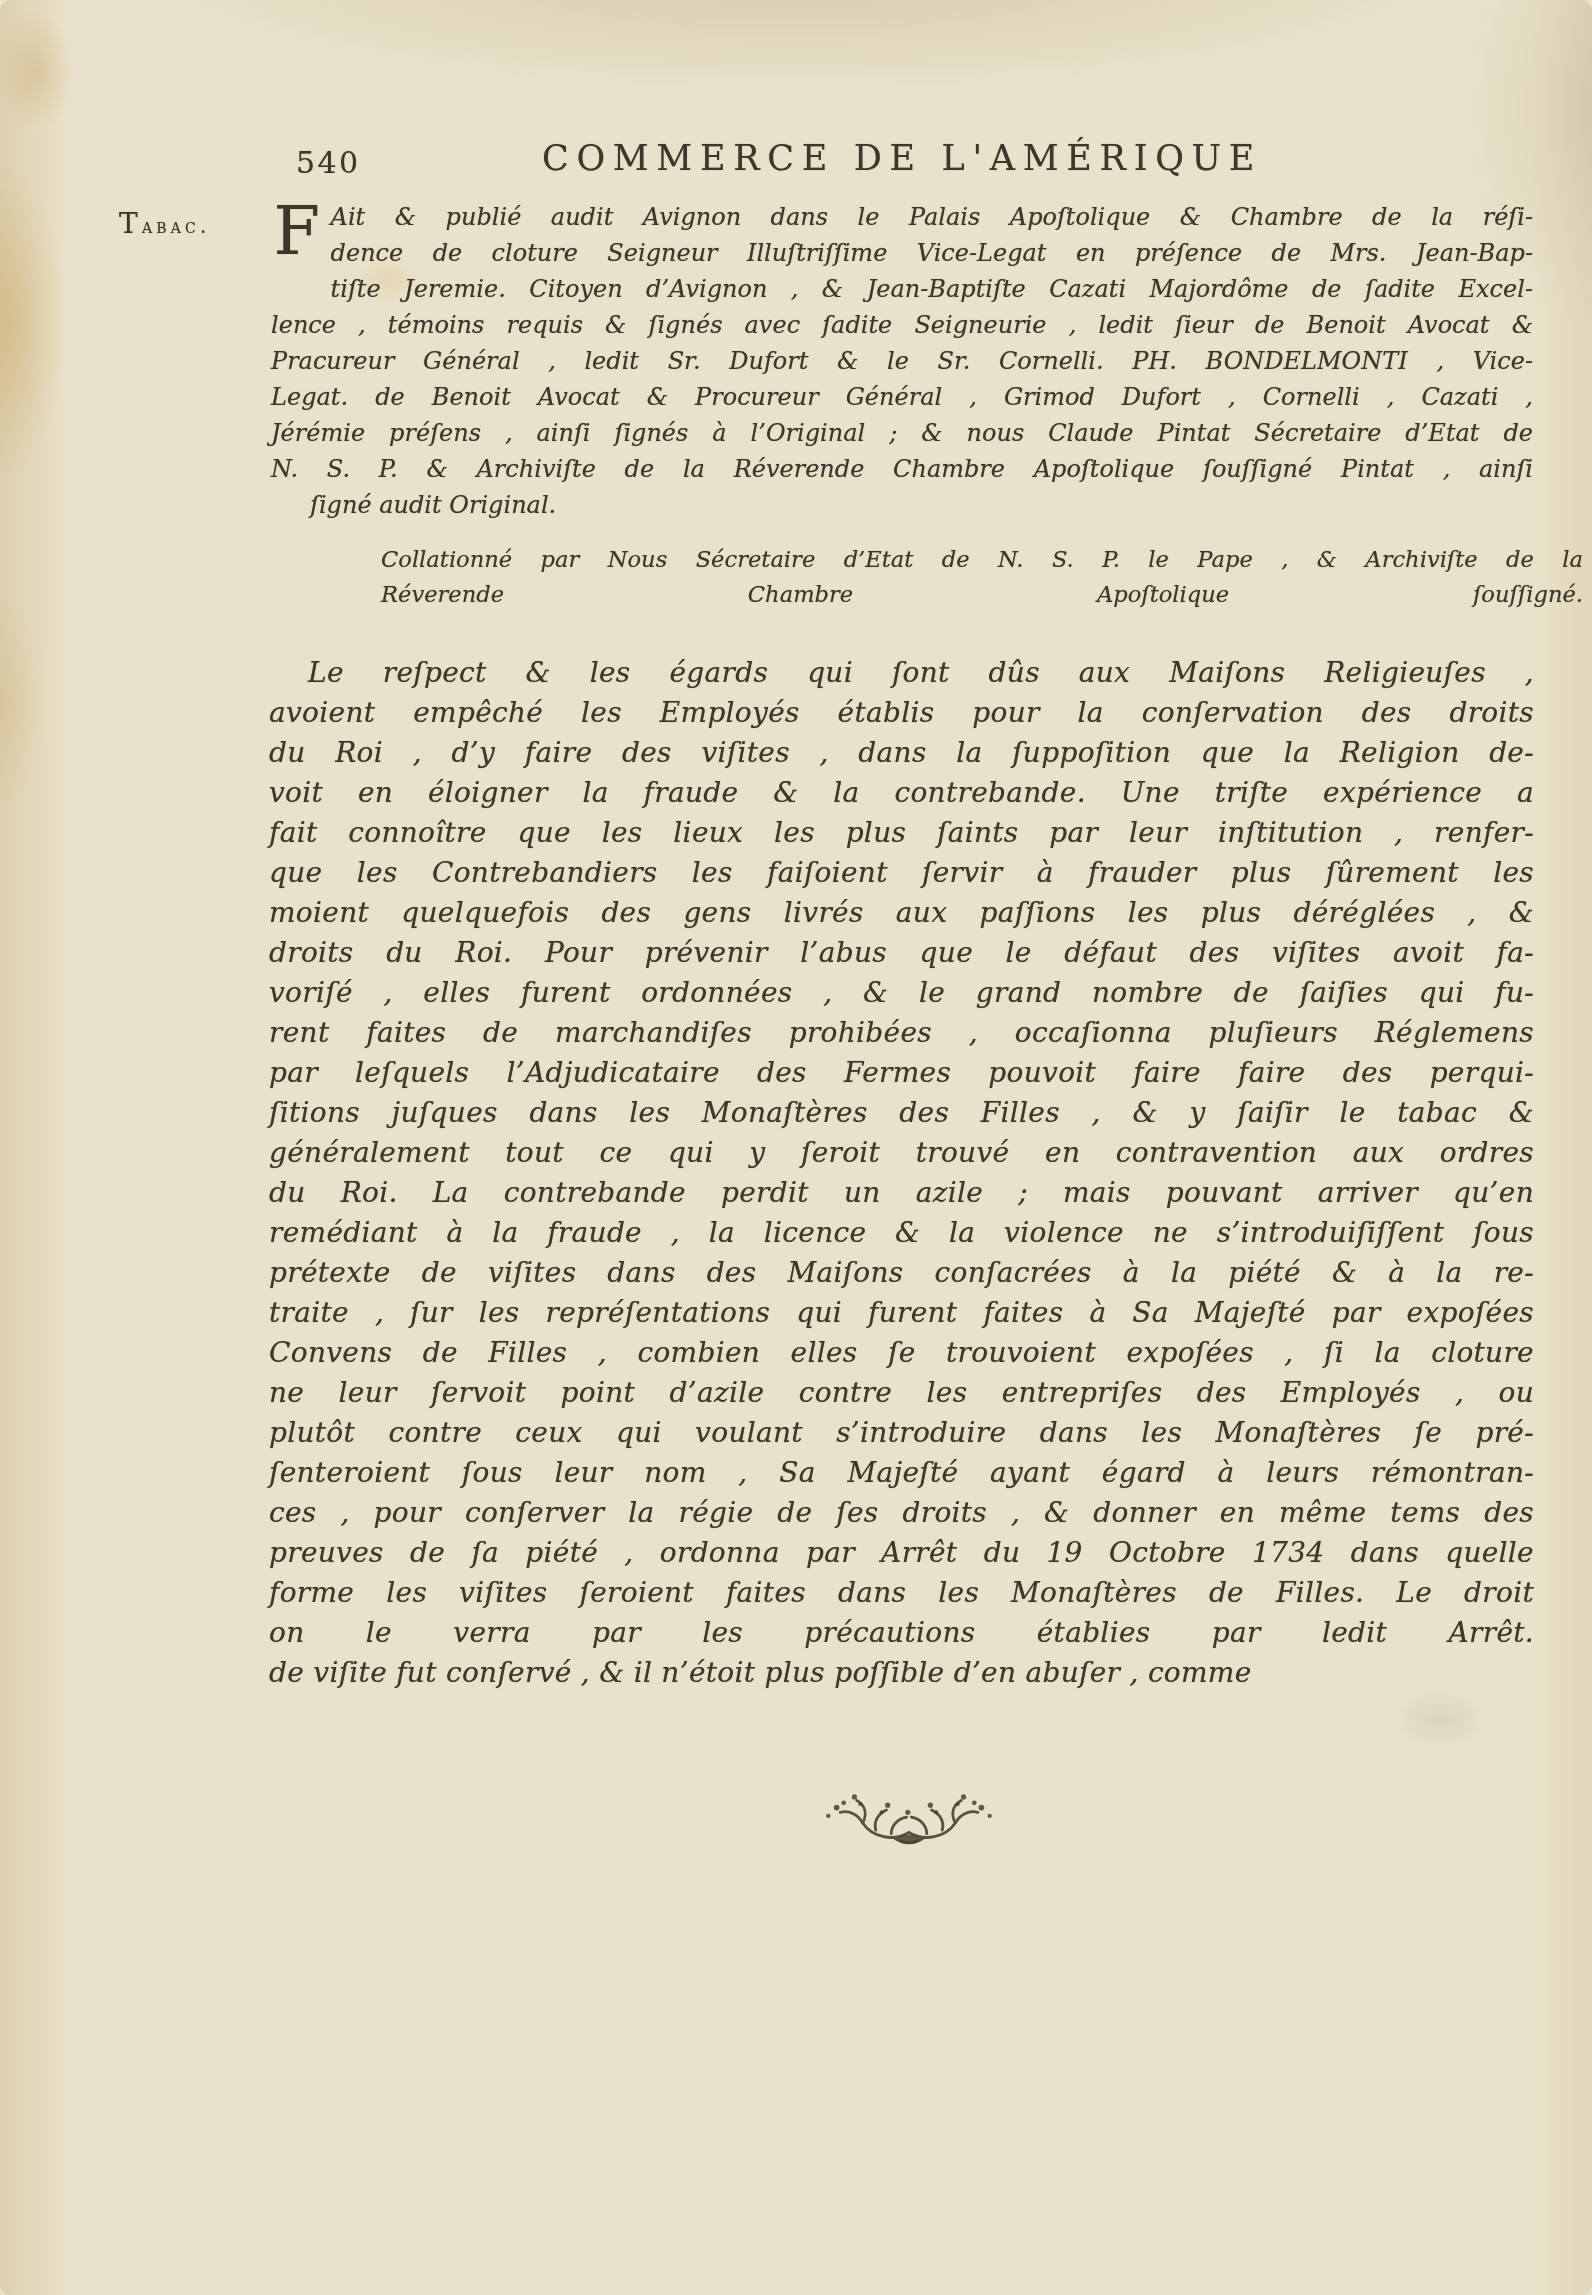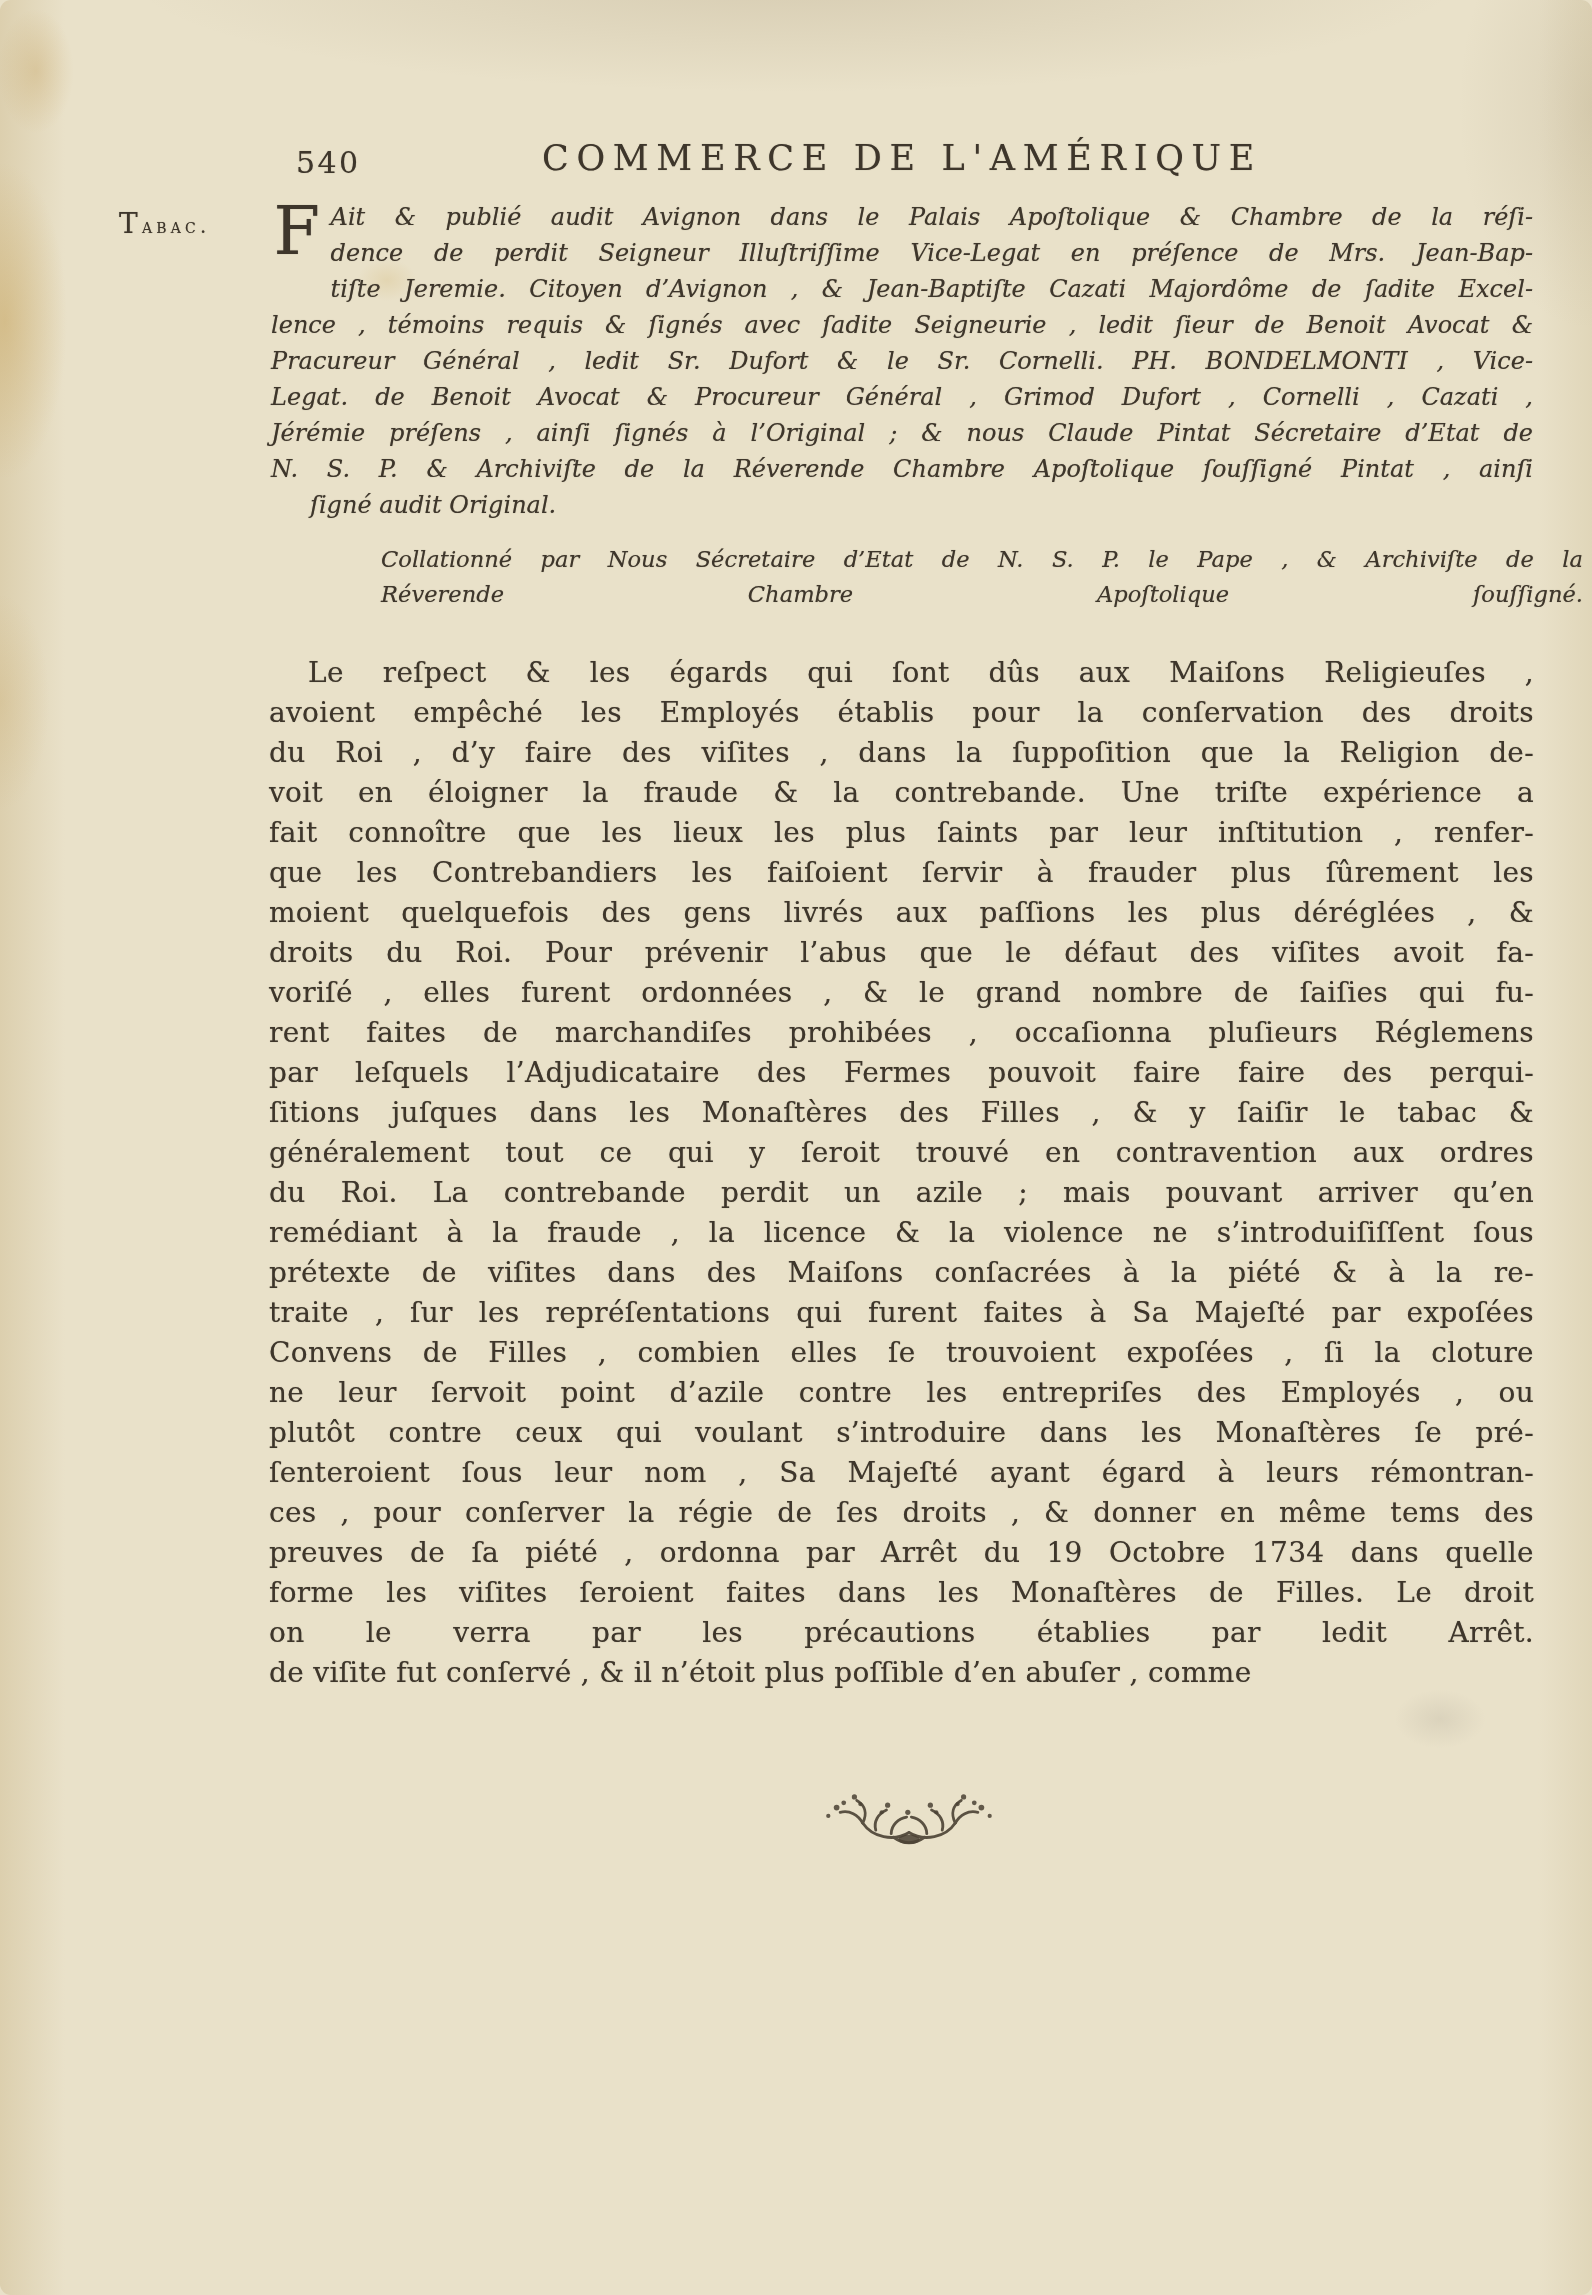"dence de perdit Seigneur Illuſtriſſime" div.tline { text: perdit -> cloture }
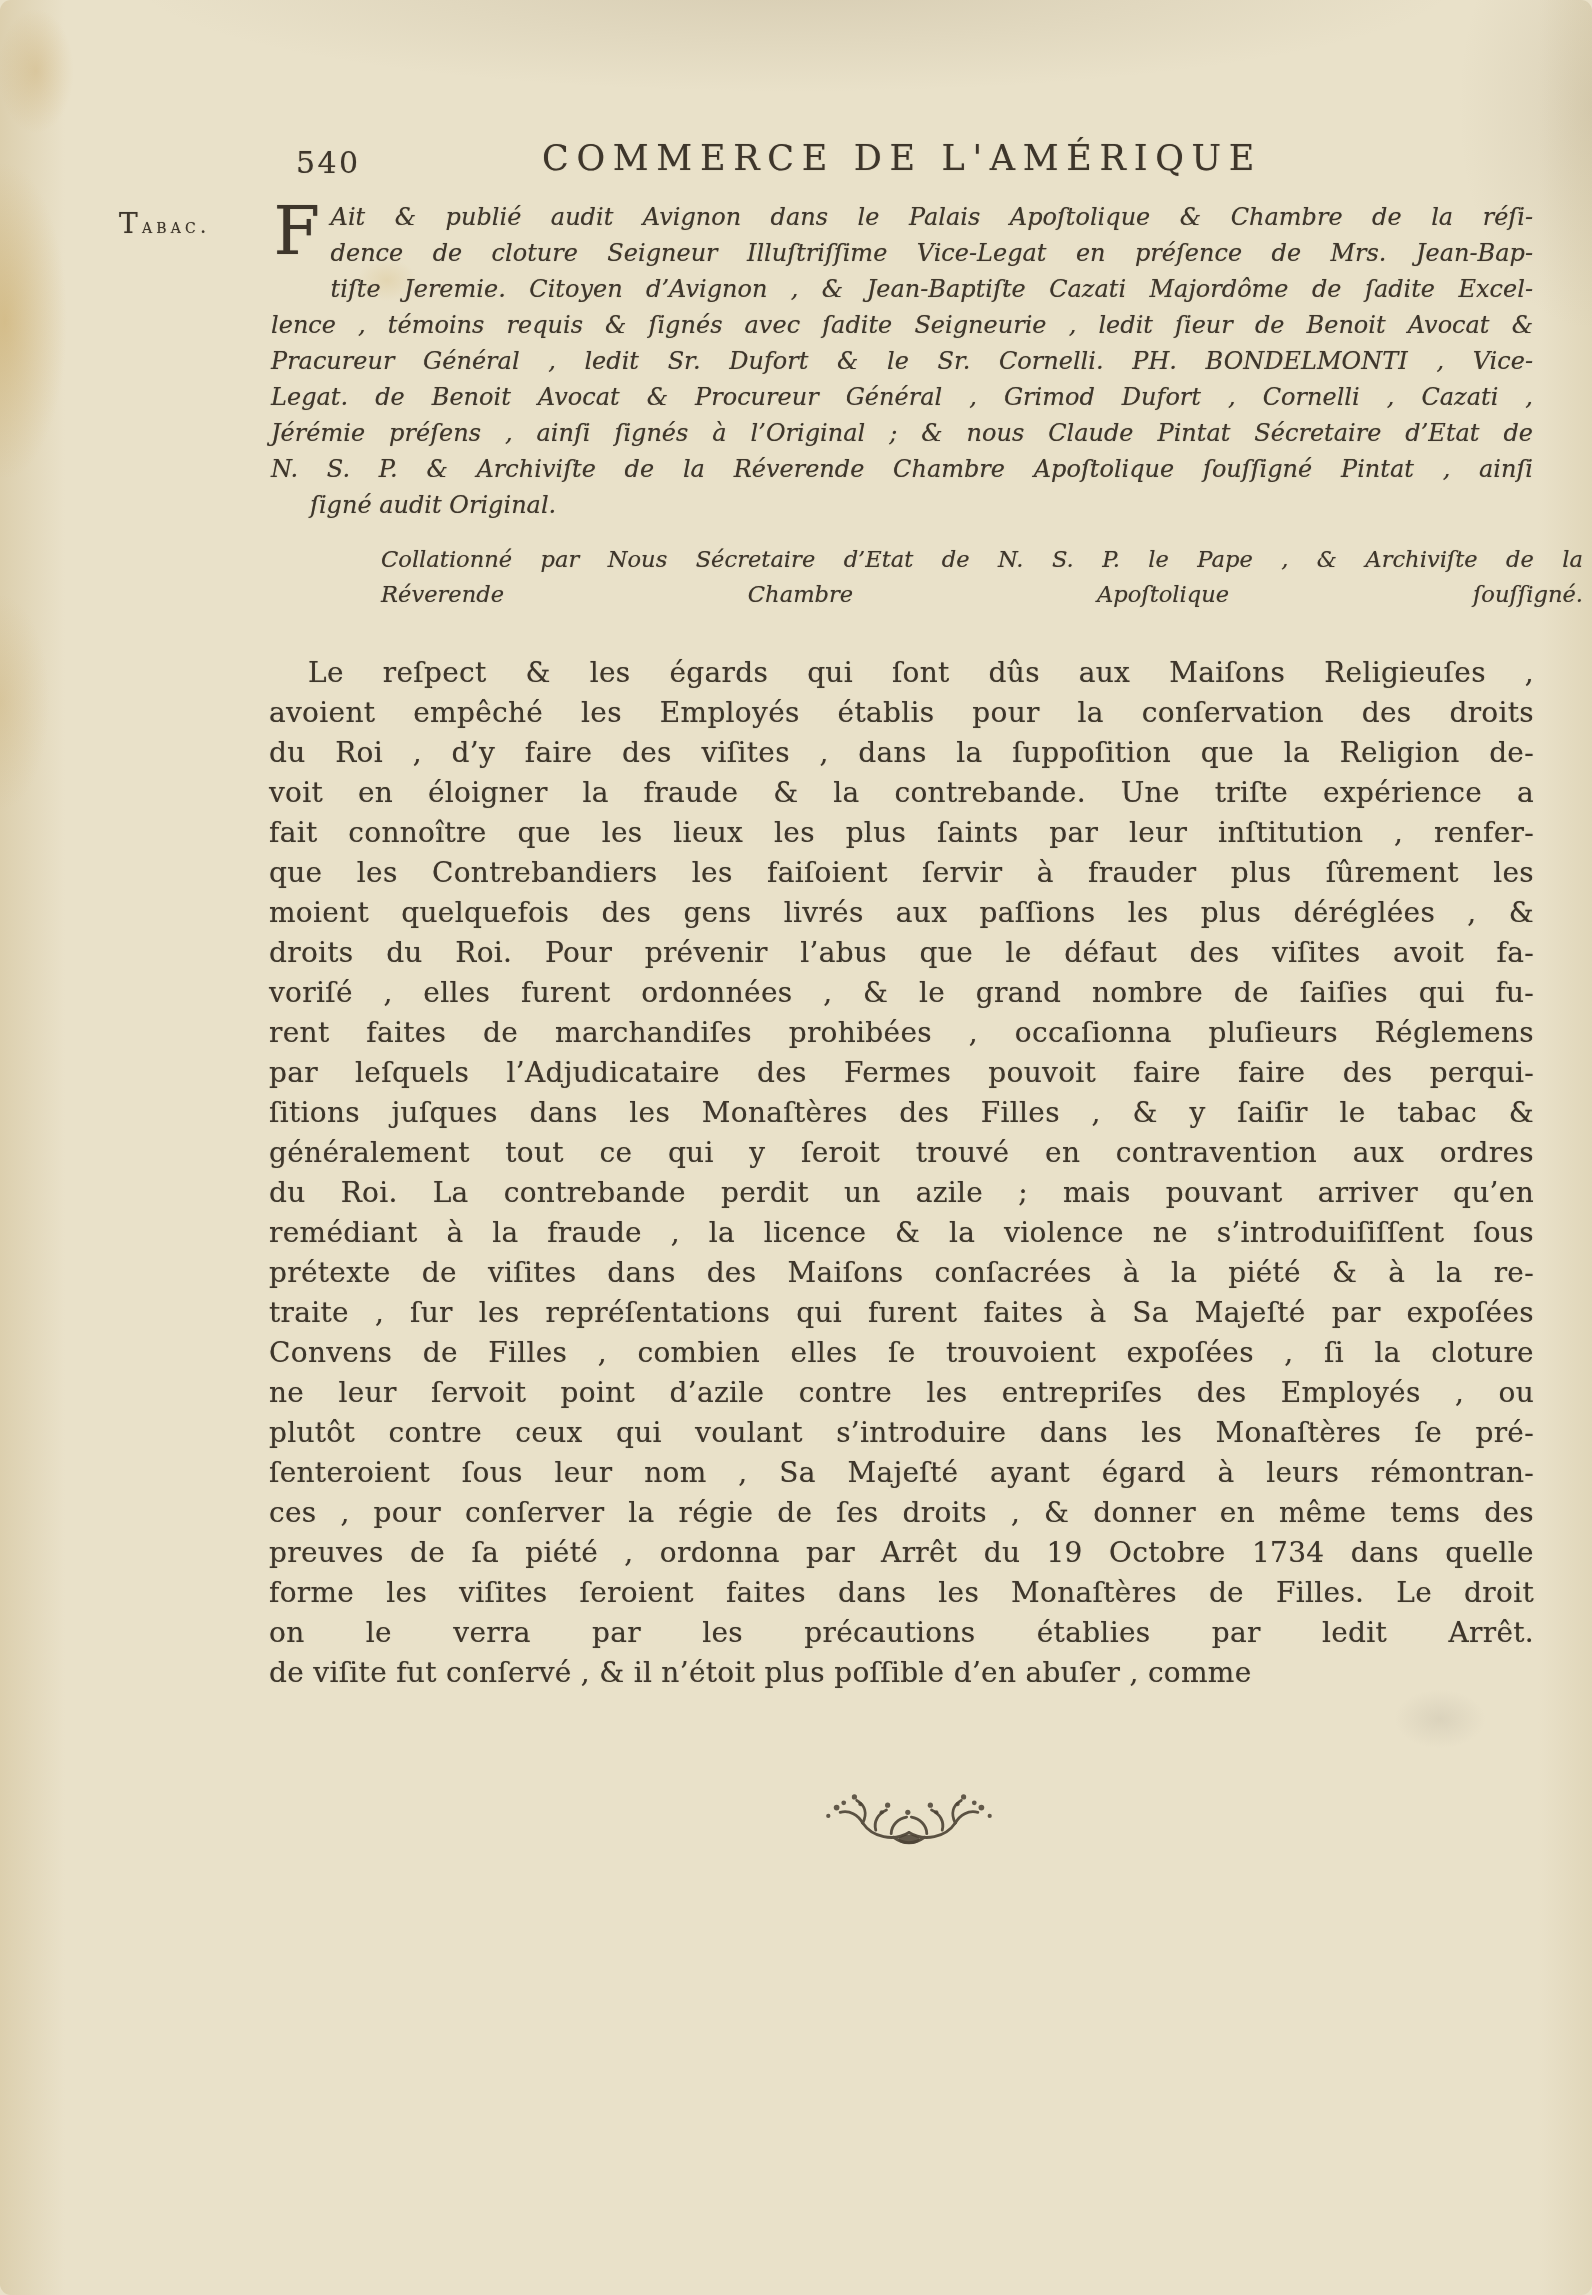"Le reſpect & les égards" .body-para { font-style: none -> italic }
